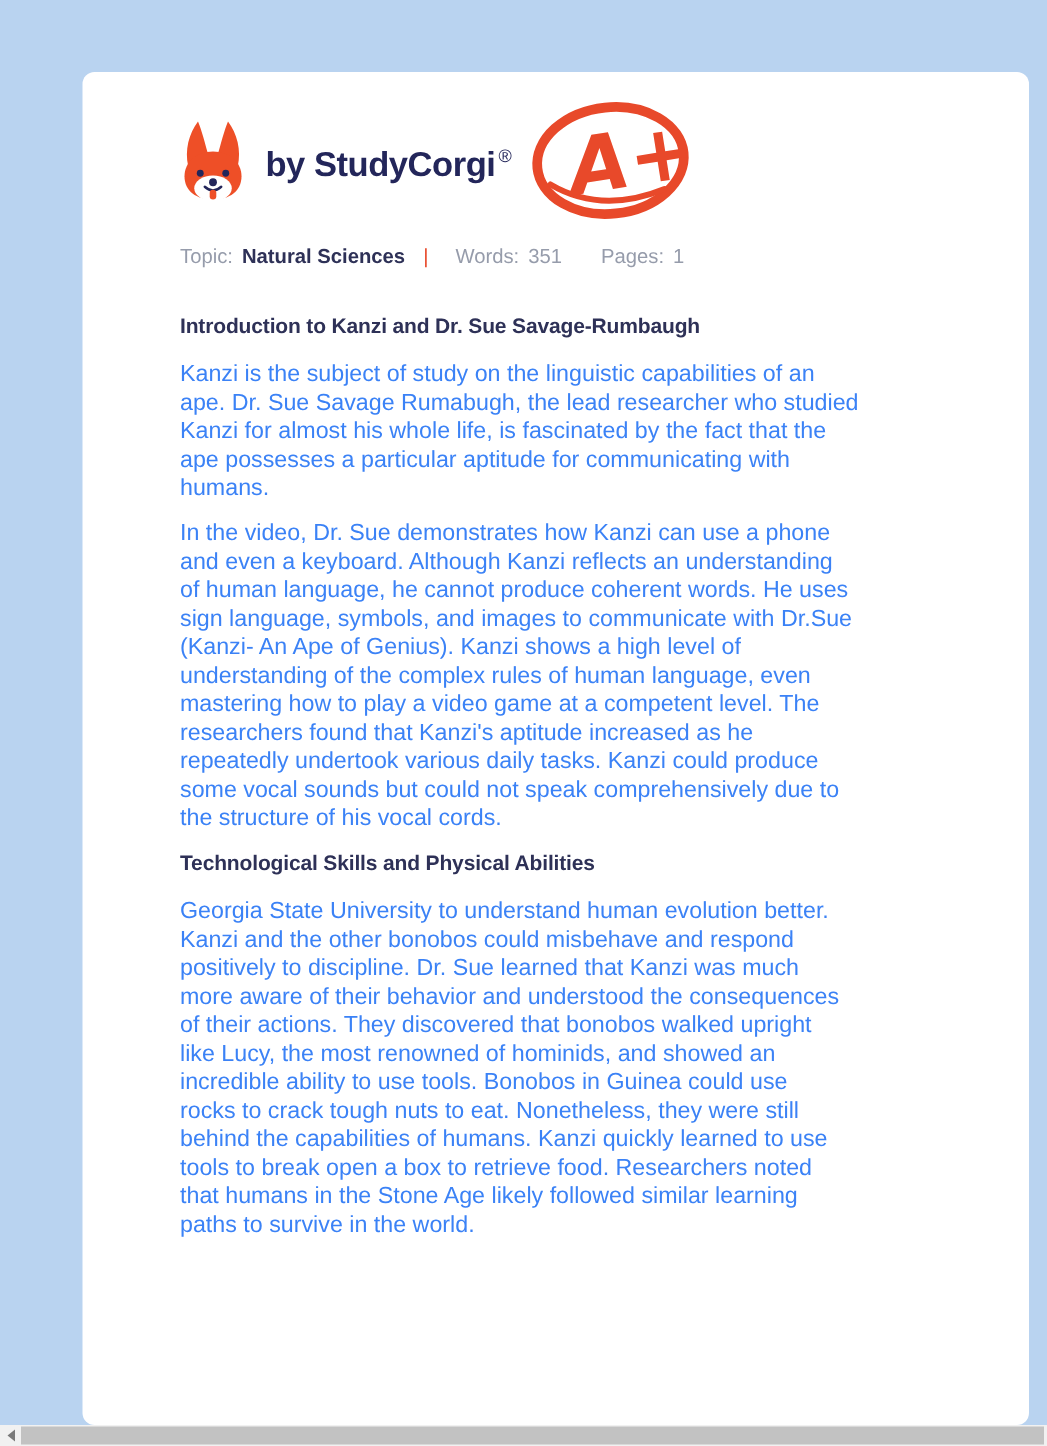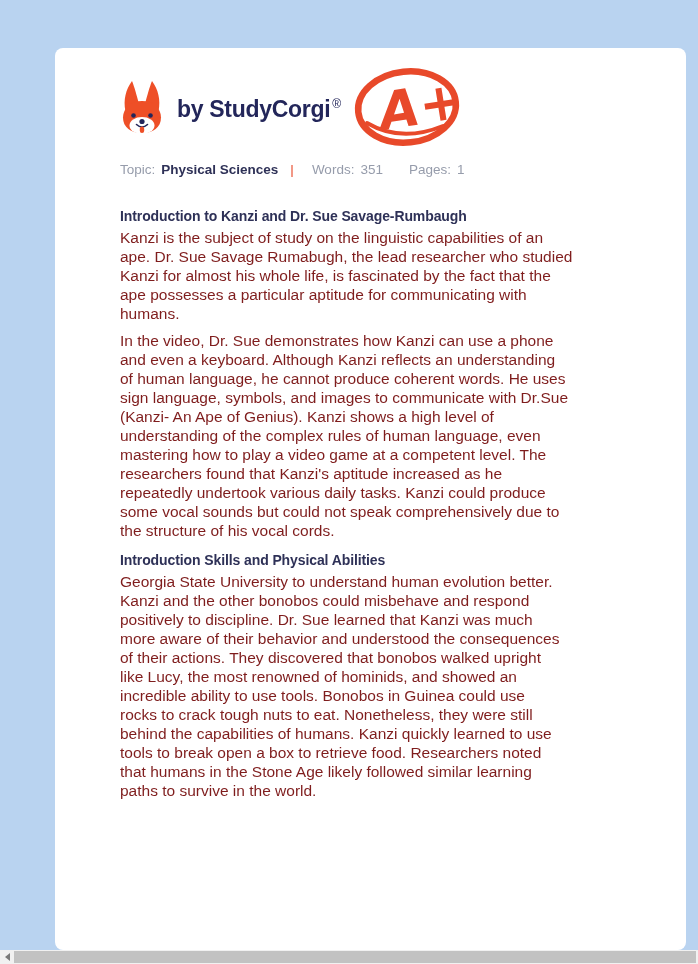"Physical Sciences" span.meta-strong { text: Physical -> Natural }
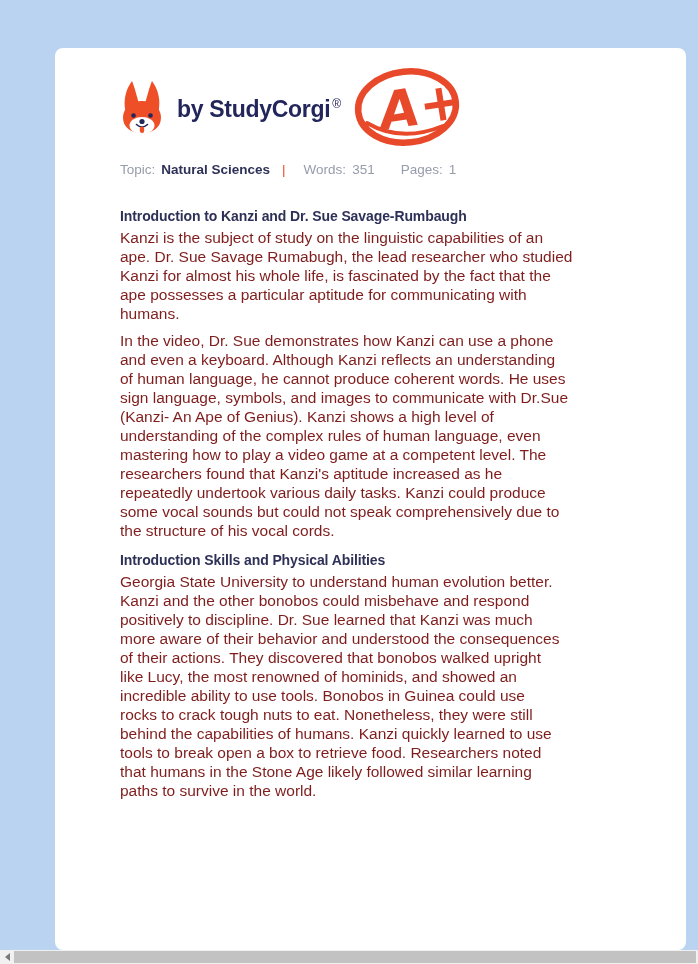"Kanzi is the subject of" .section-body { color: #7f1d1d -> #3b82f6; margin-top: none -> 11px }
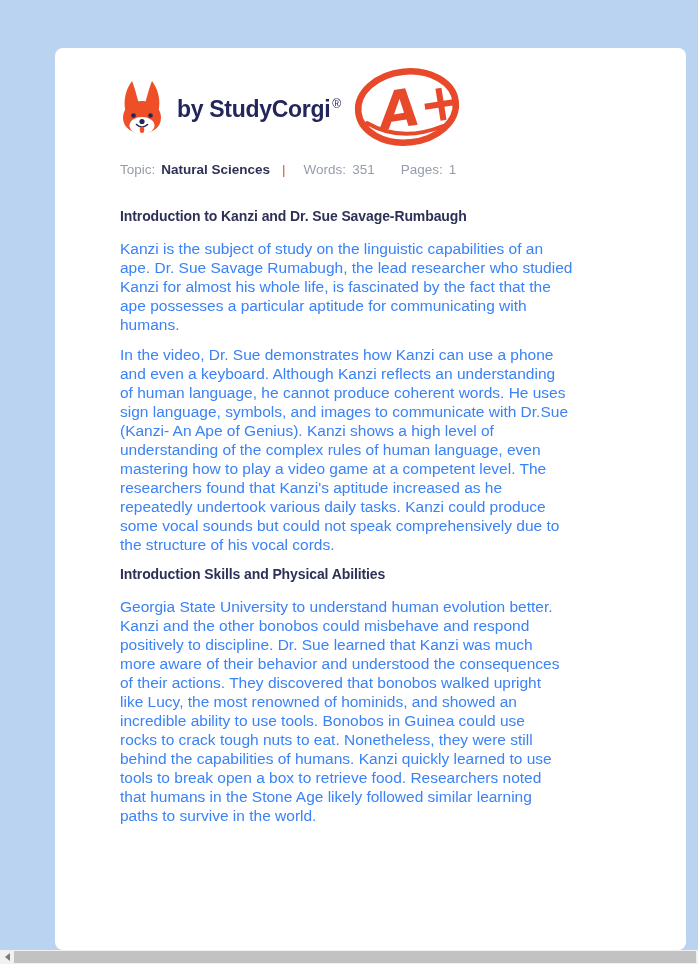"Introduction Skills and Physical" h2.section-heading { text: Introduction -> Technological }
